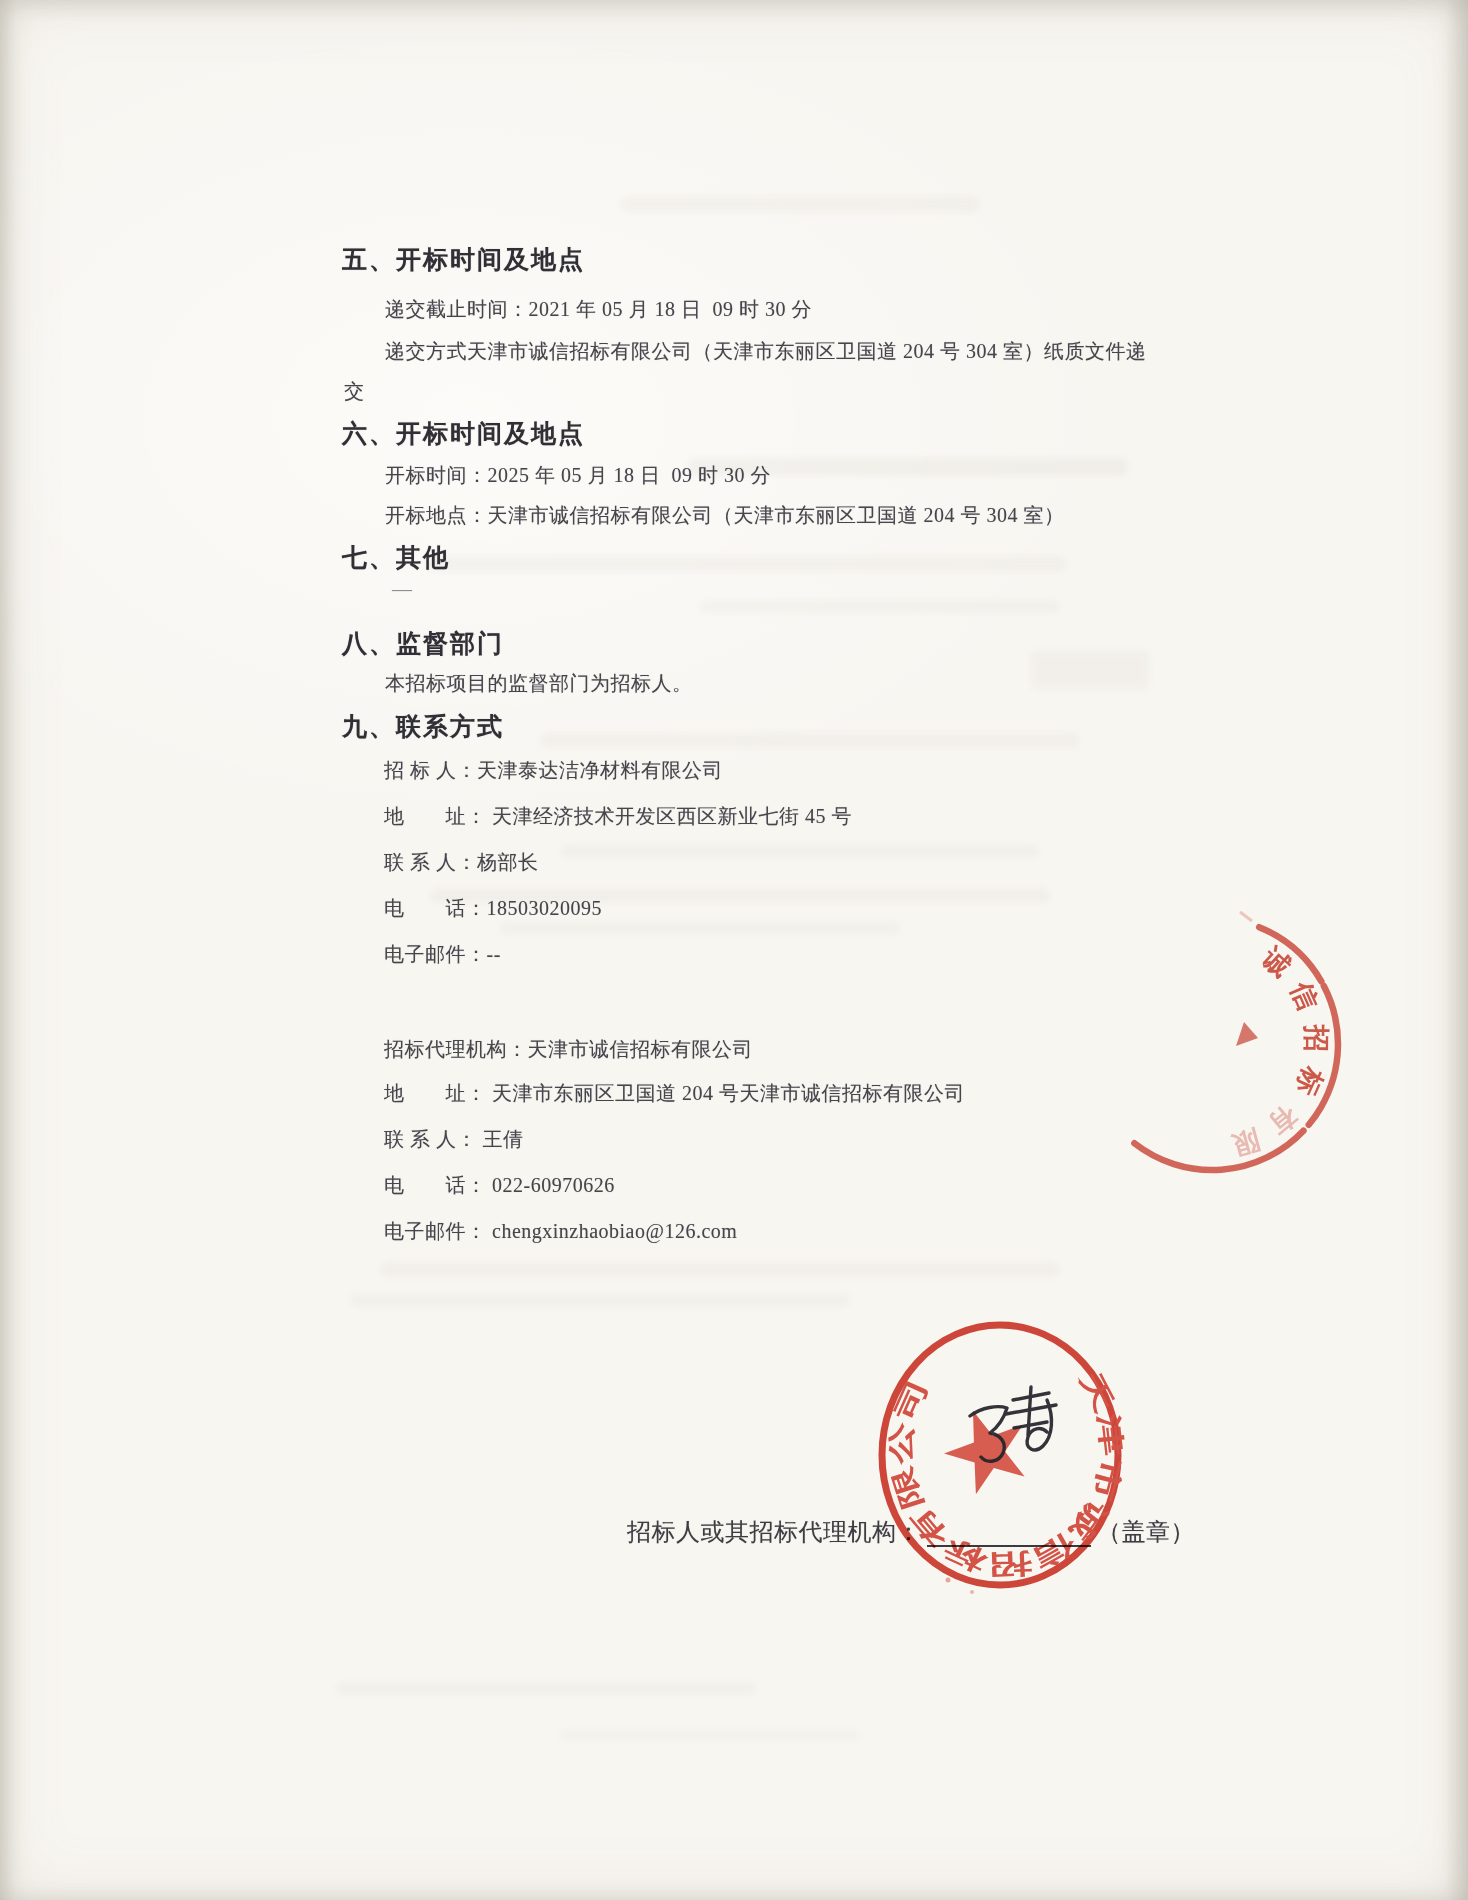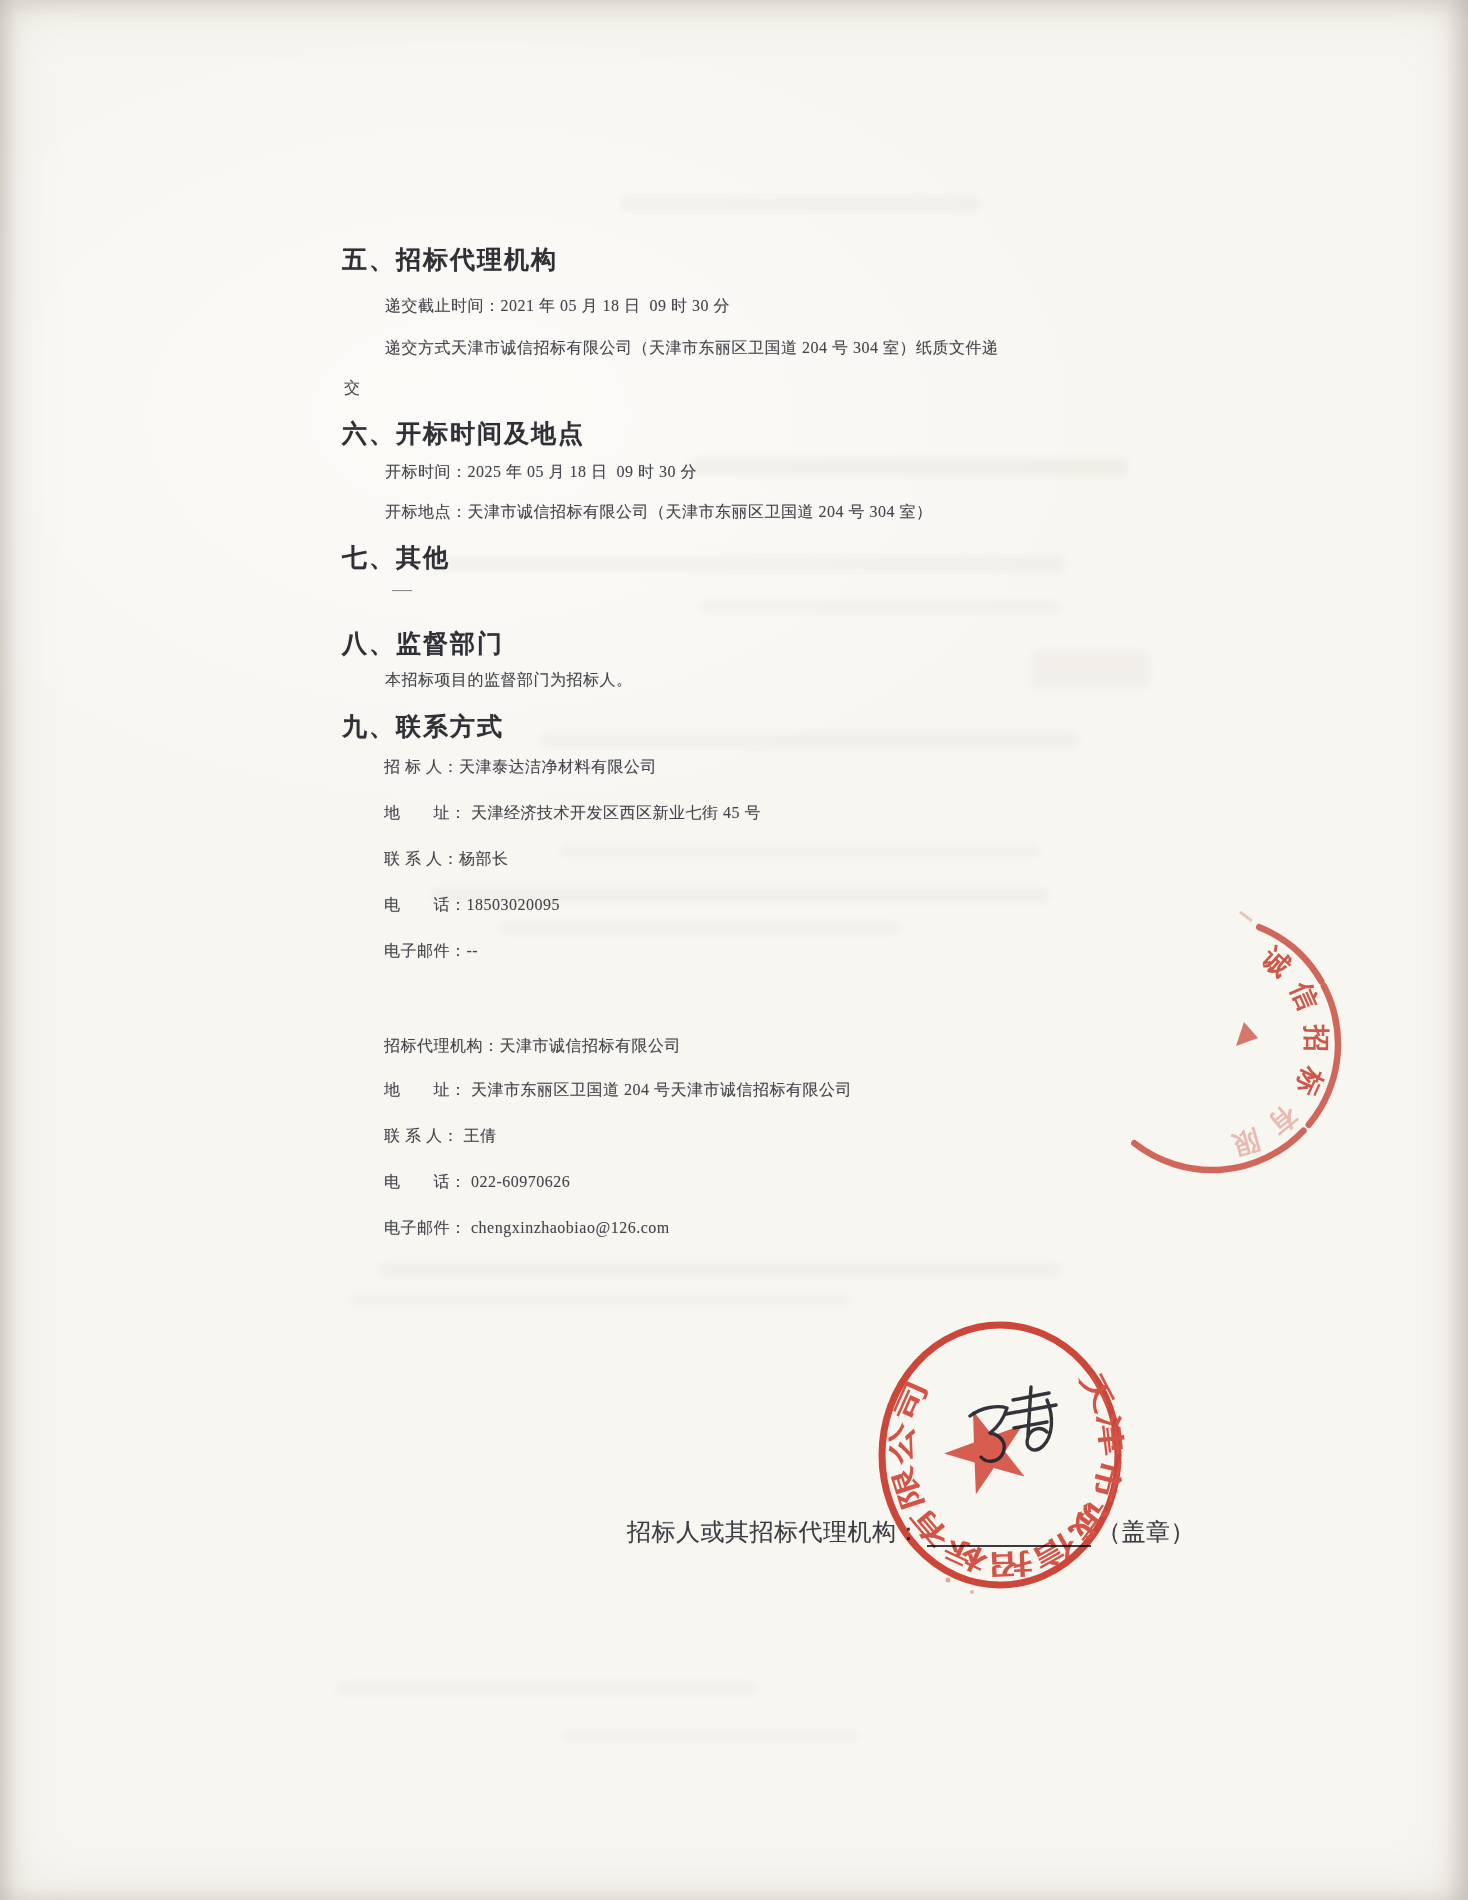"五、招标代理机构" h2.hd { text: 招标代理机构 -> 开标时间及地点 }
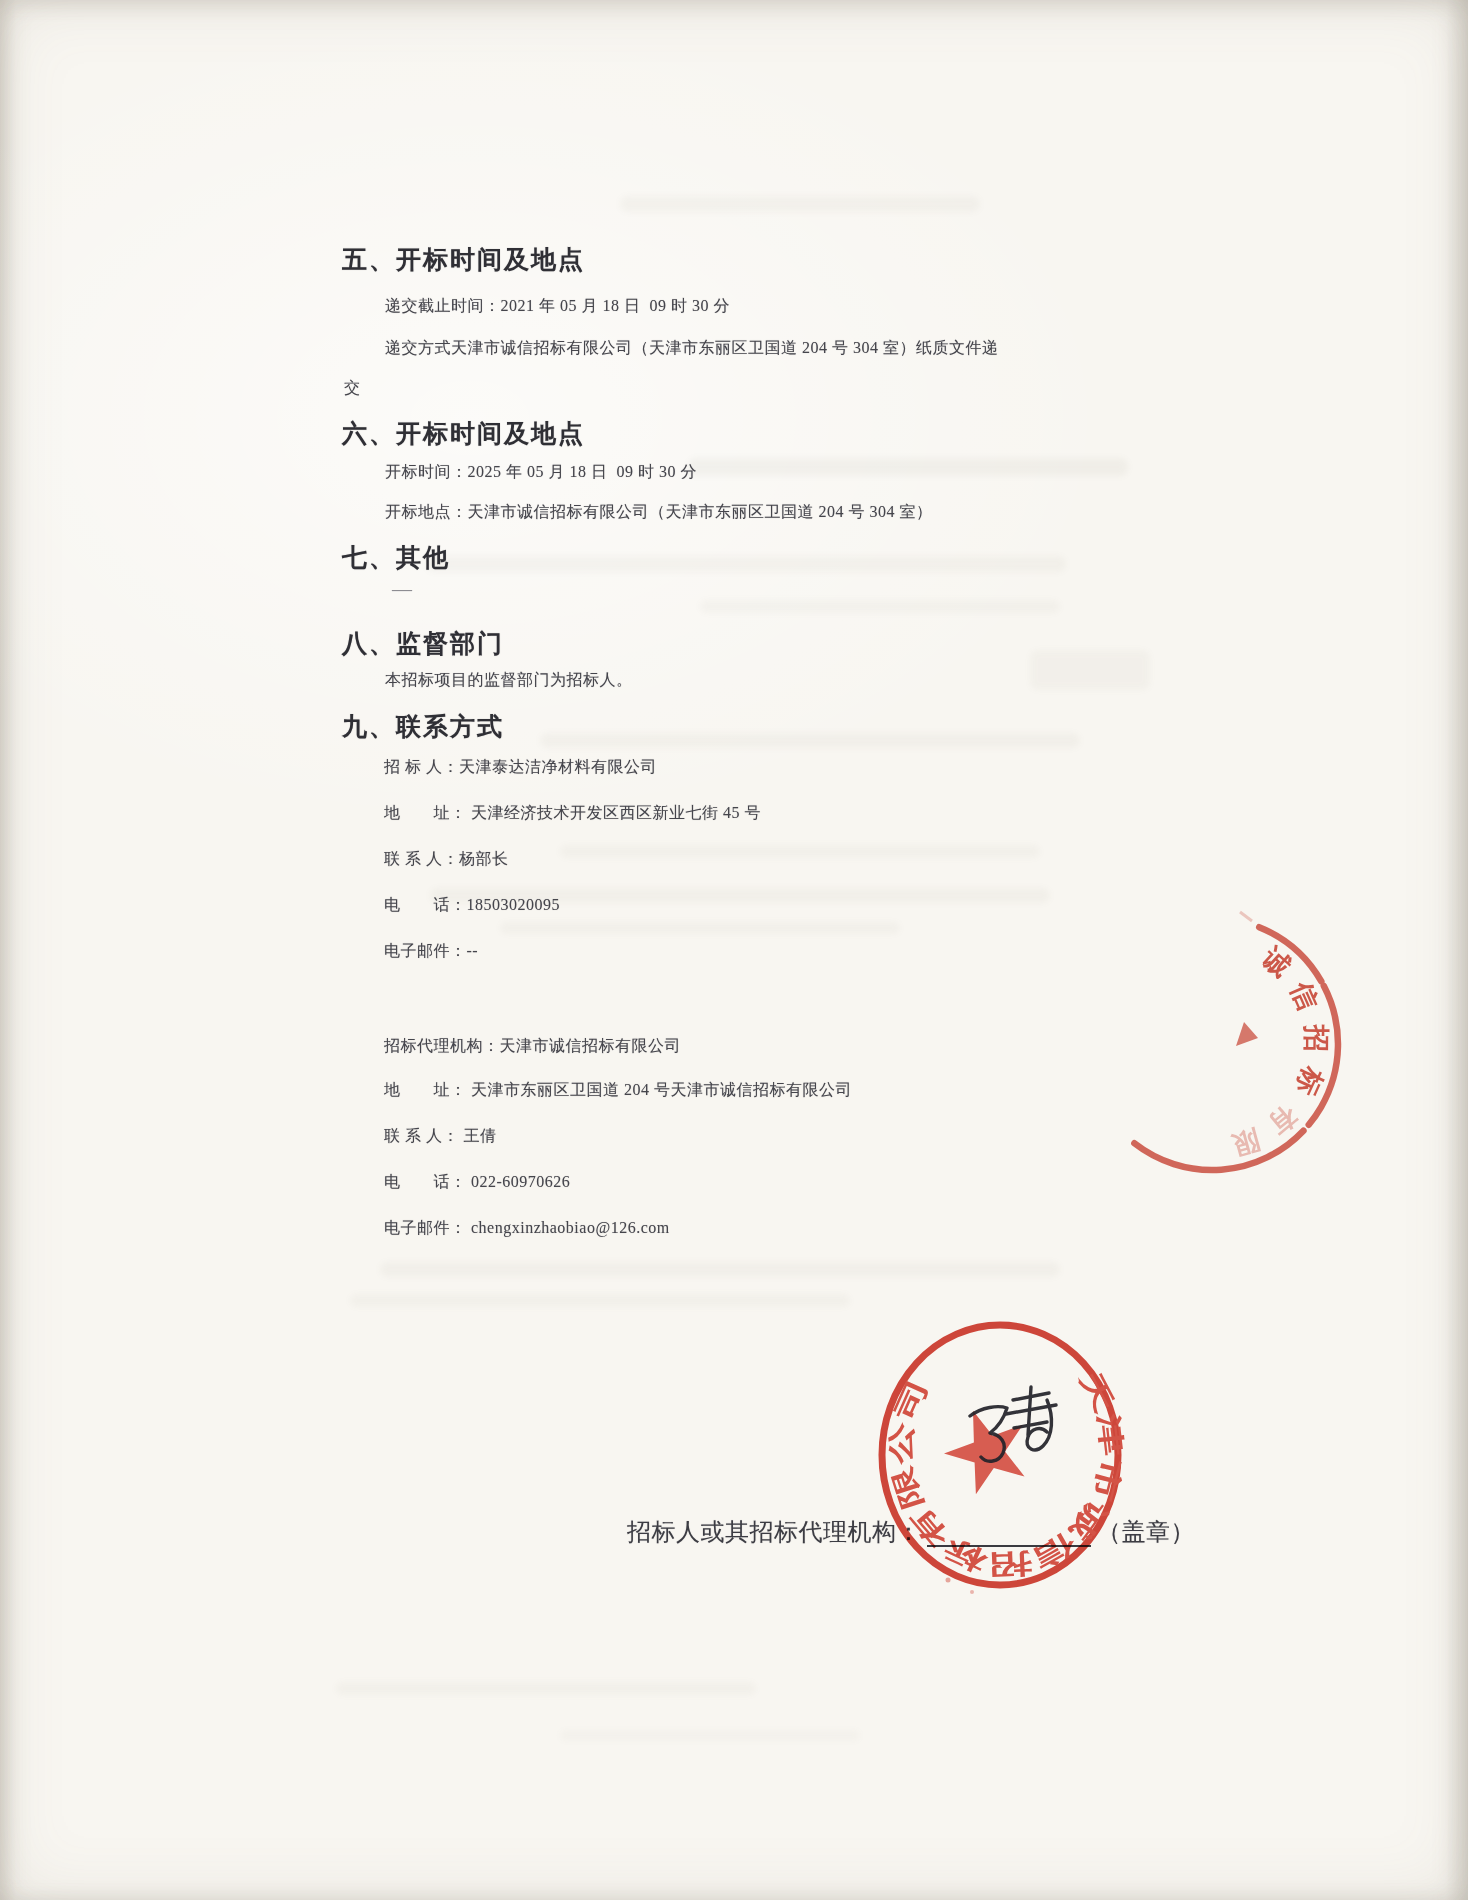"递交截止时间：2021 年 05 月 18" .ln { font-size: 16px -> 20px }
